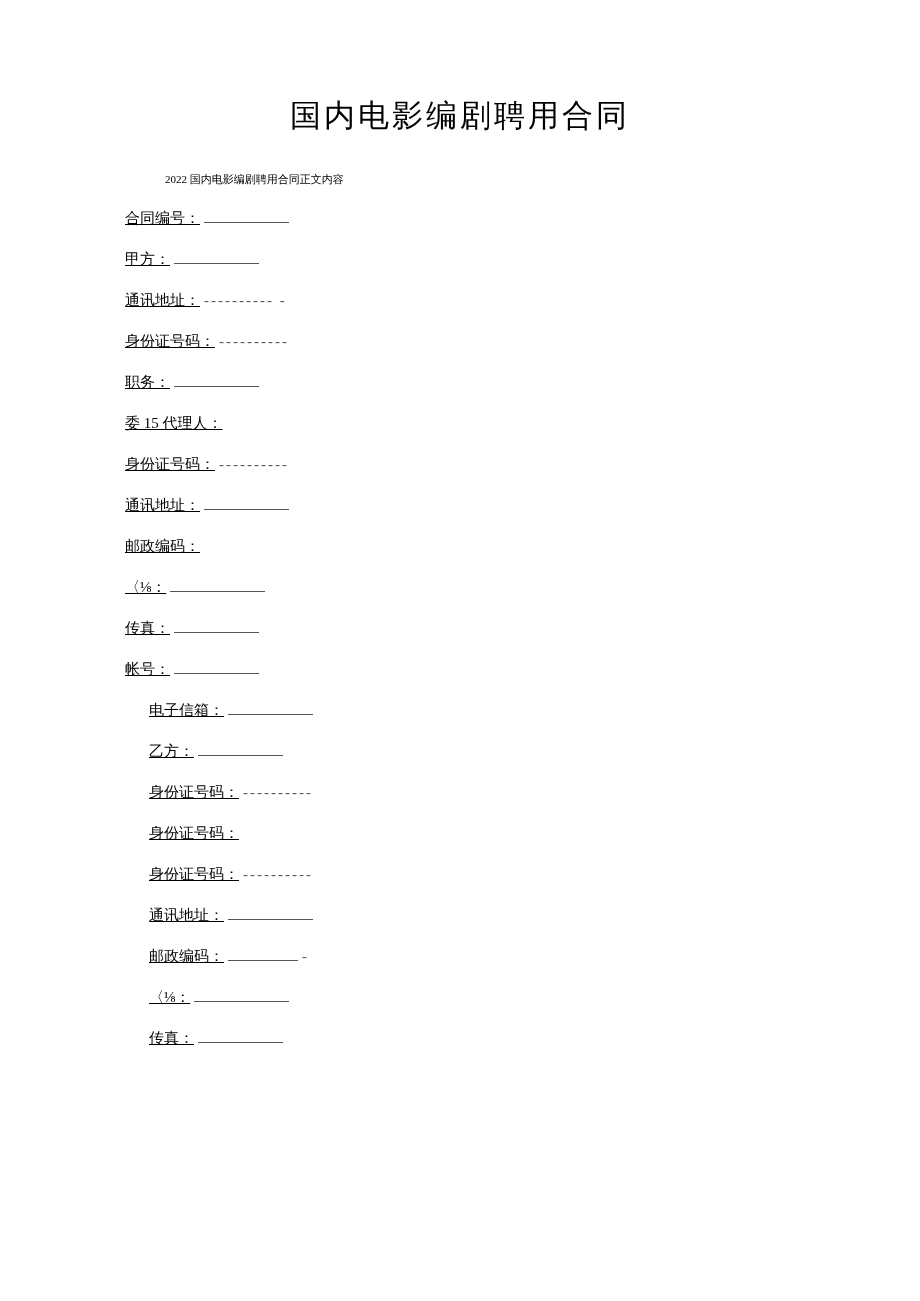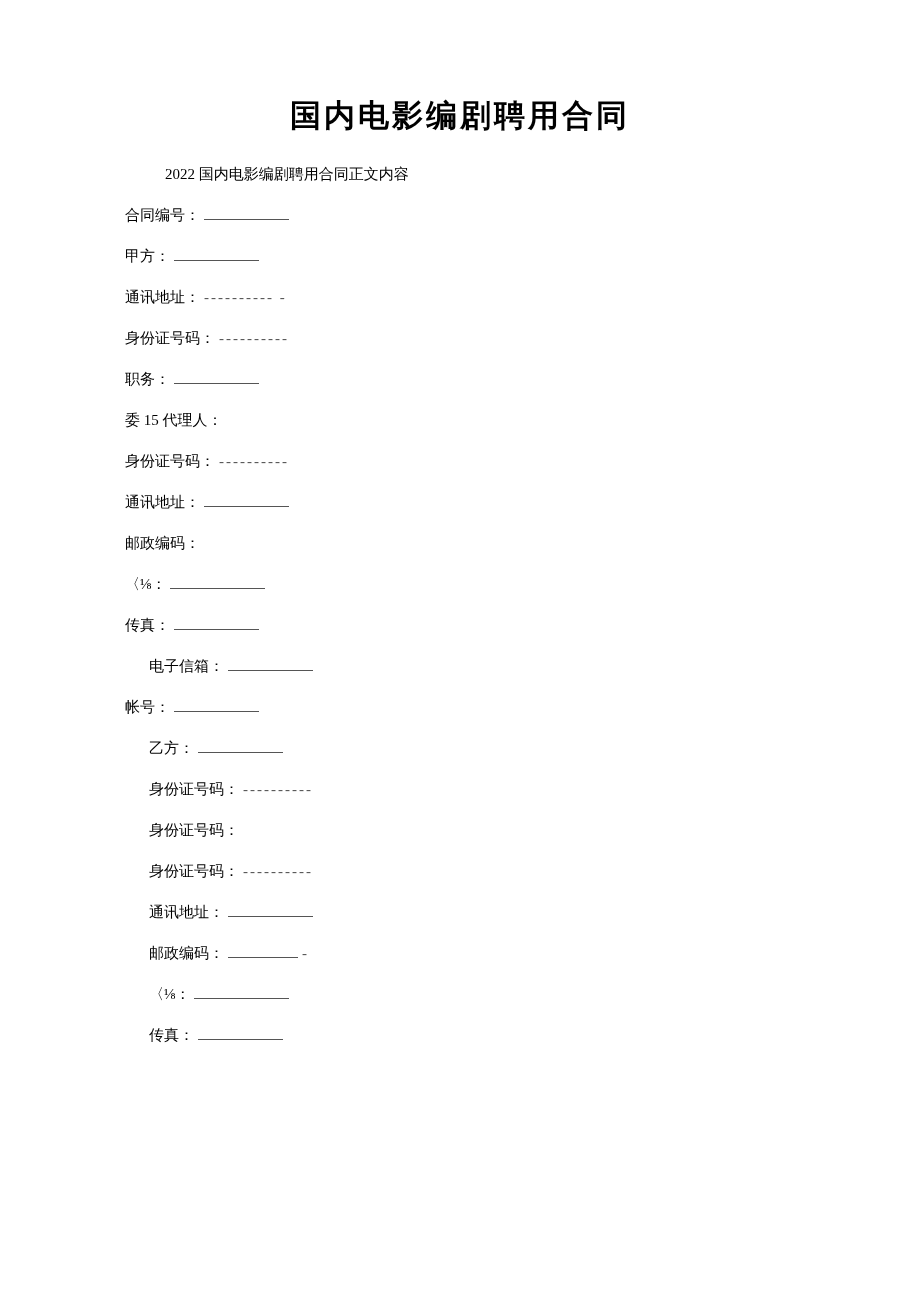"国内电影编剧聘用合同" .title { font-weight: bold -> normal; margin-bottom: 28px -> 35px }
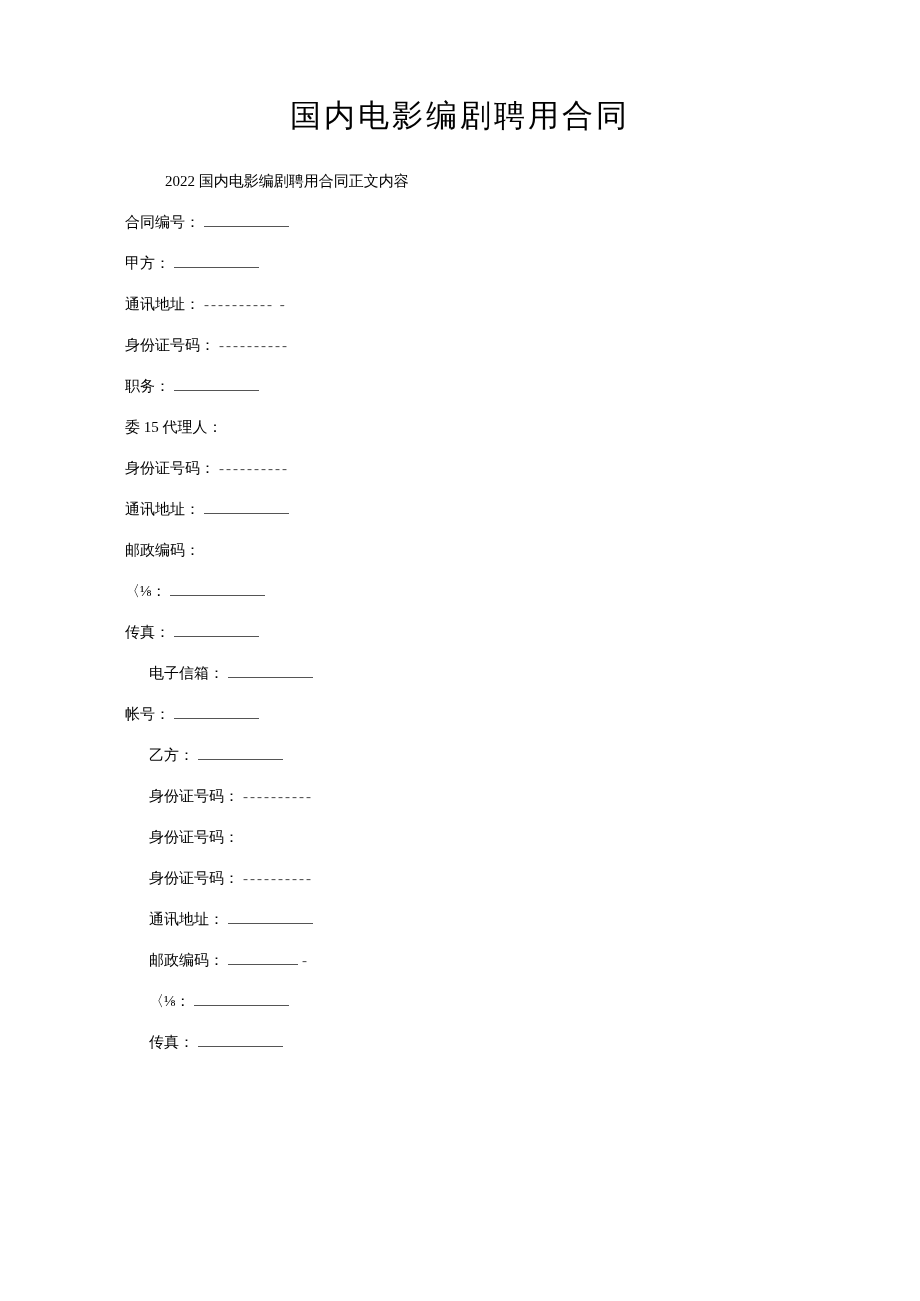"2022 国内电影编剧聘用合同正文内容" .subtitle { font-size: 15px -> 11px }
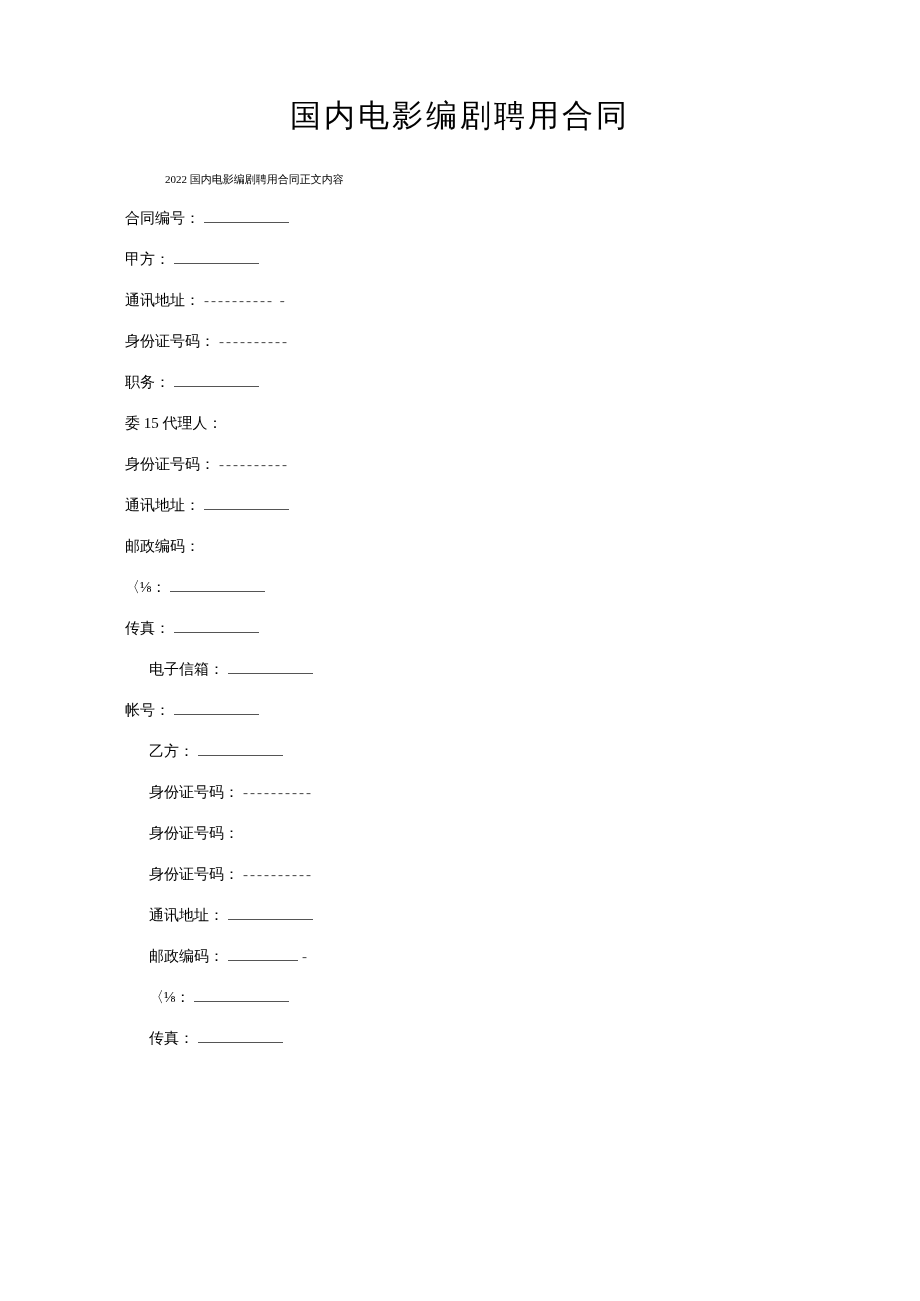"合同编号：" .field-label { text-decoration: none -> underline }
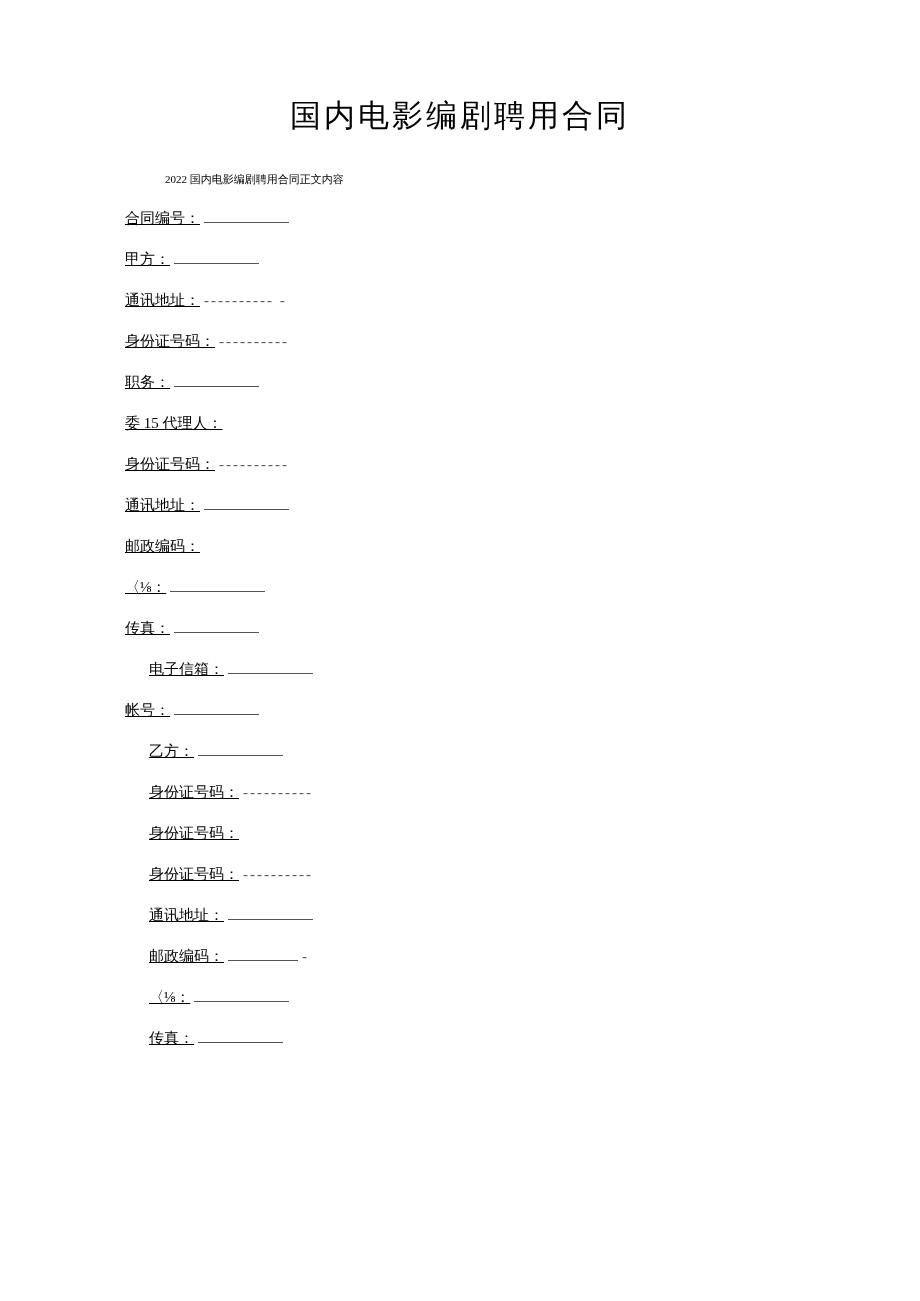"电子信箱：" div.field-row { order: before "帐号：" -> after "帐号：" }
